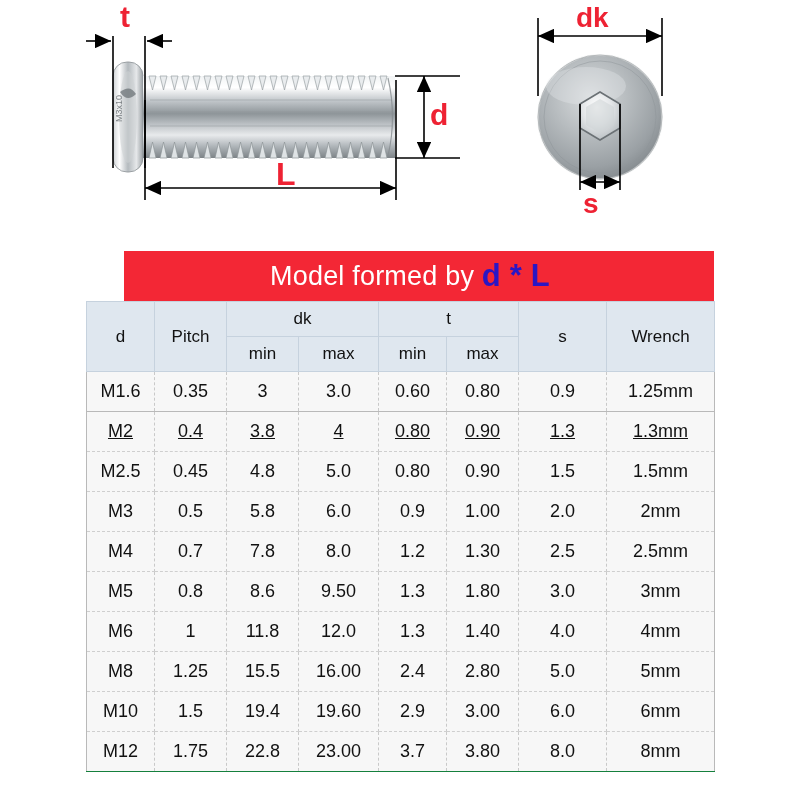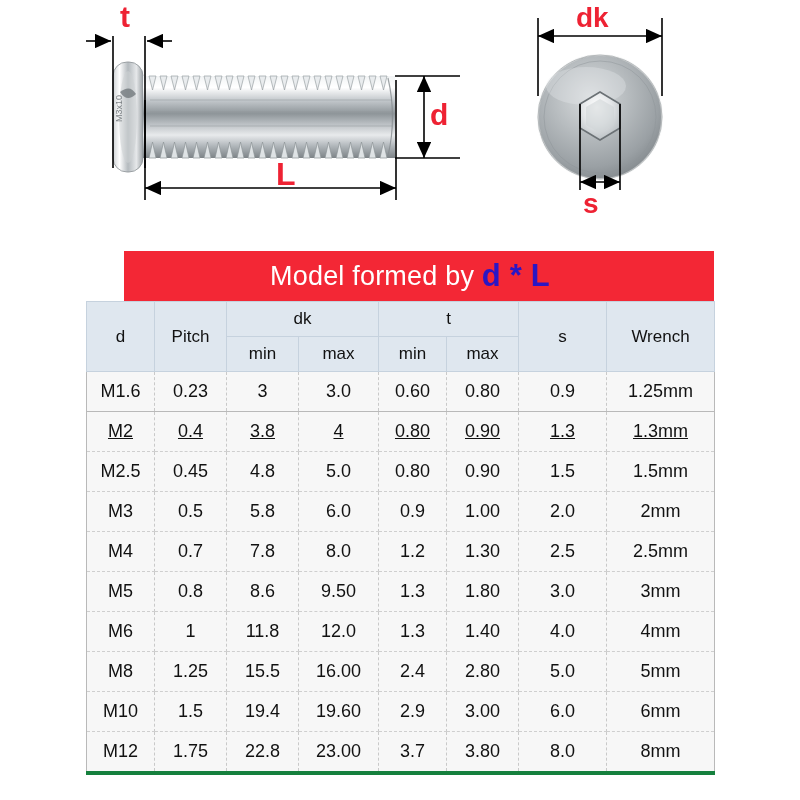"0.23" td { text: 0.23 -> 0.35 }
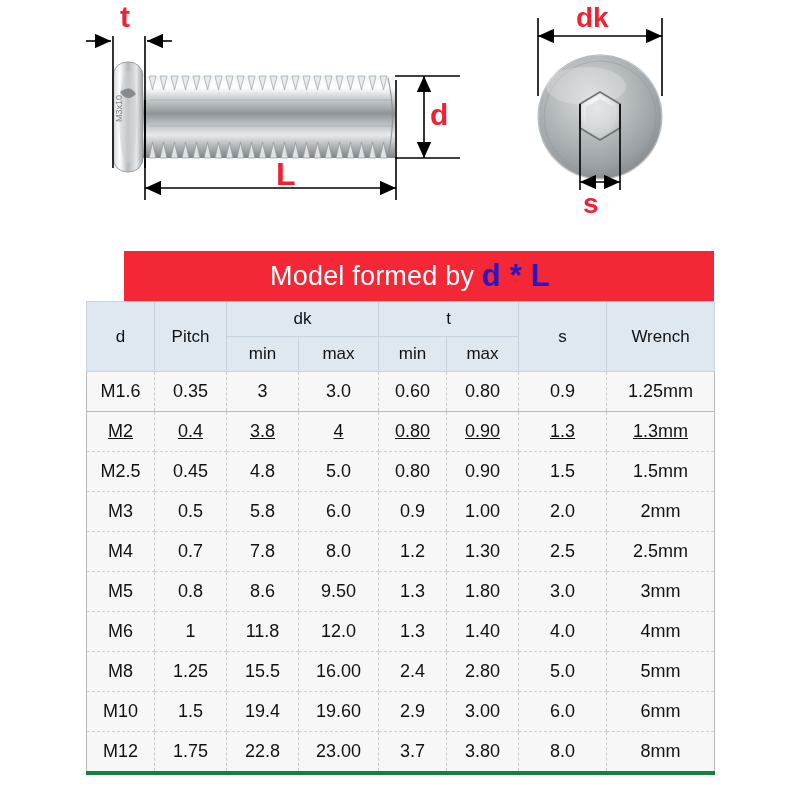"M12" table#spec-table tbody tr:last-child td { border-bottom: 4px solid #15803d -> 1px solid #15803d }
